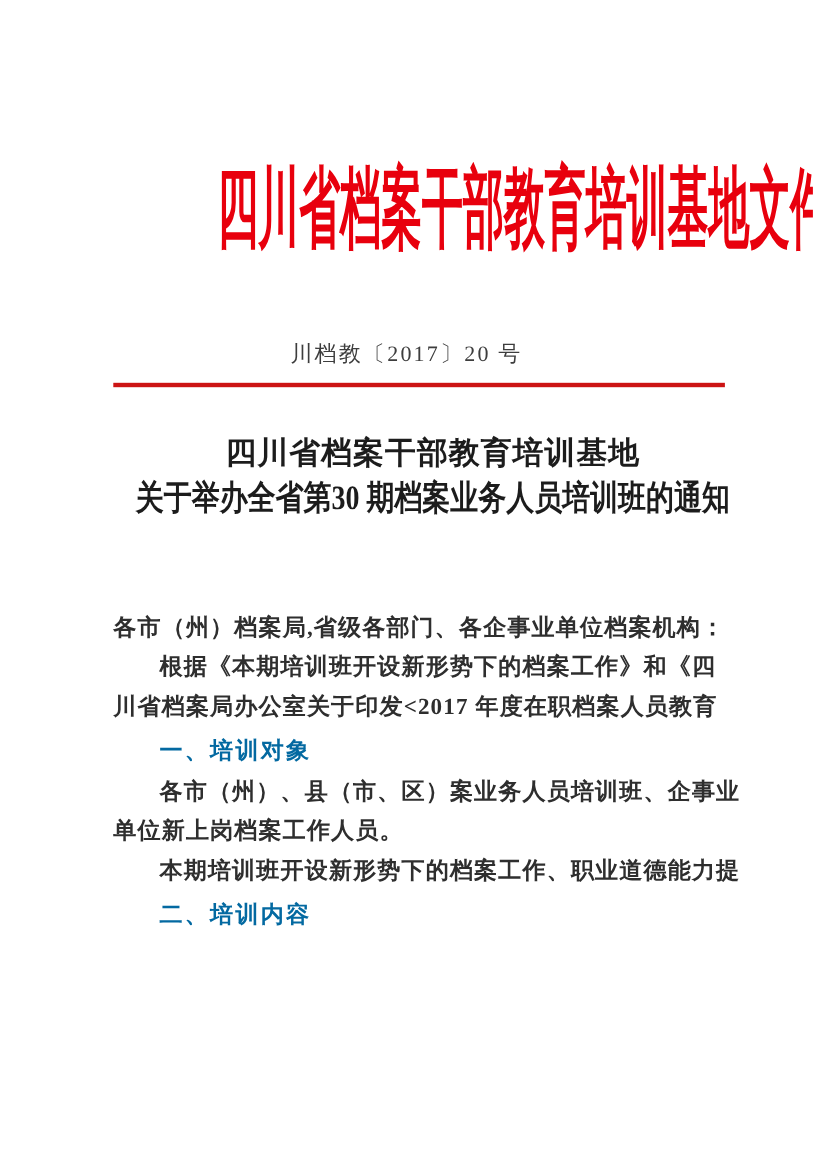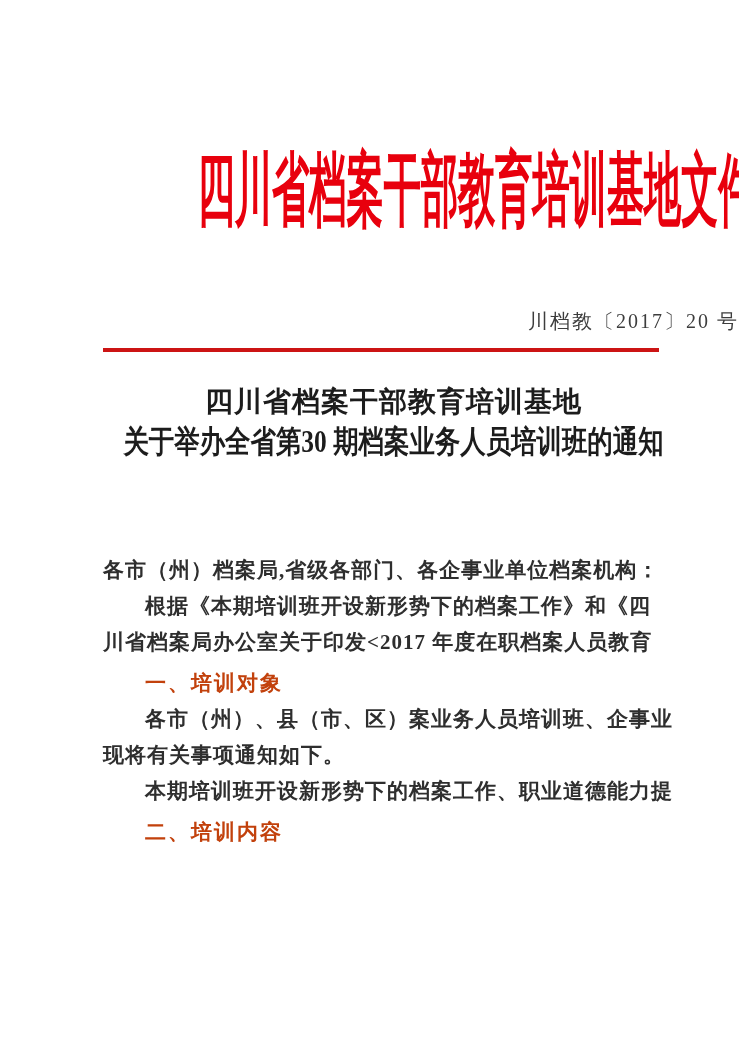"川档教〔2017〕20 号" .doc-number { text-align: right -> center }
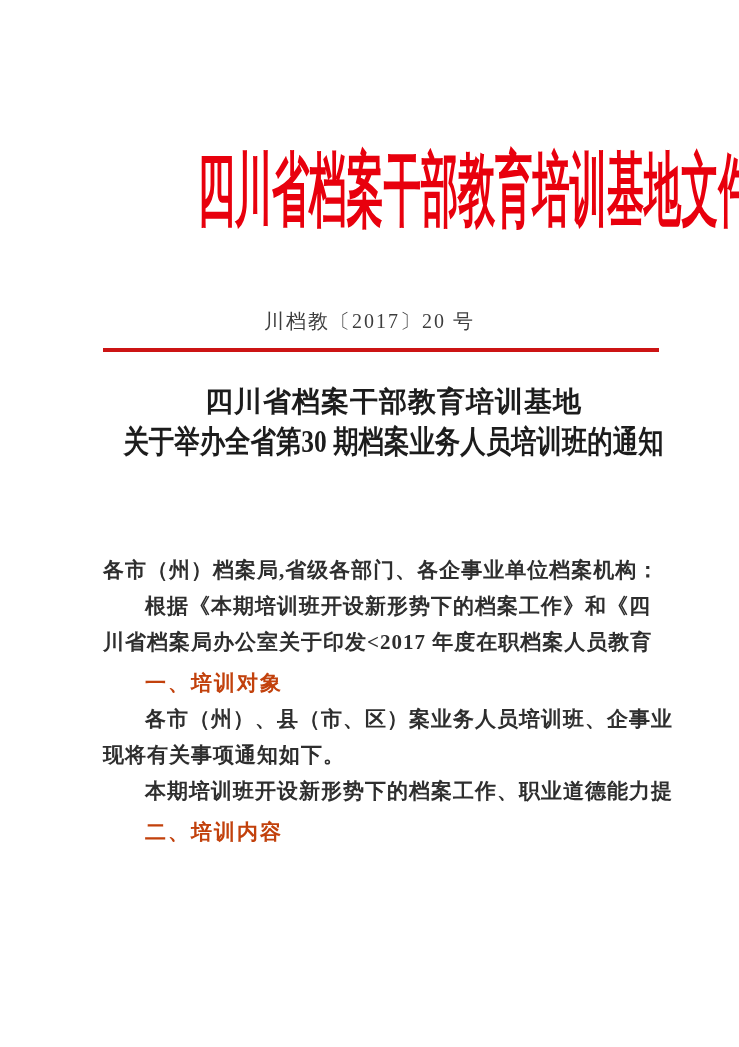"四川省档案干部教育培训基地" .doc-title { top: 385px -> 396px }
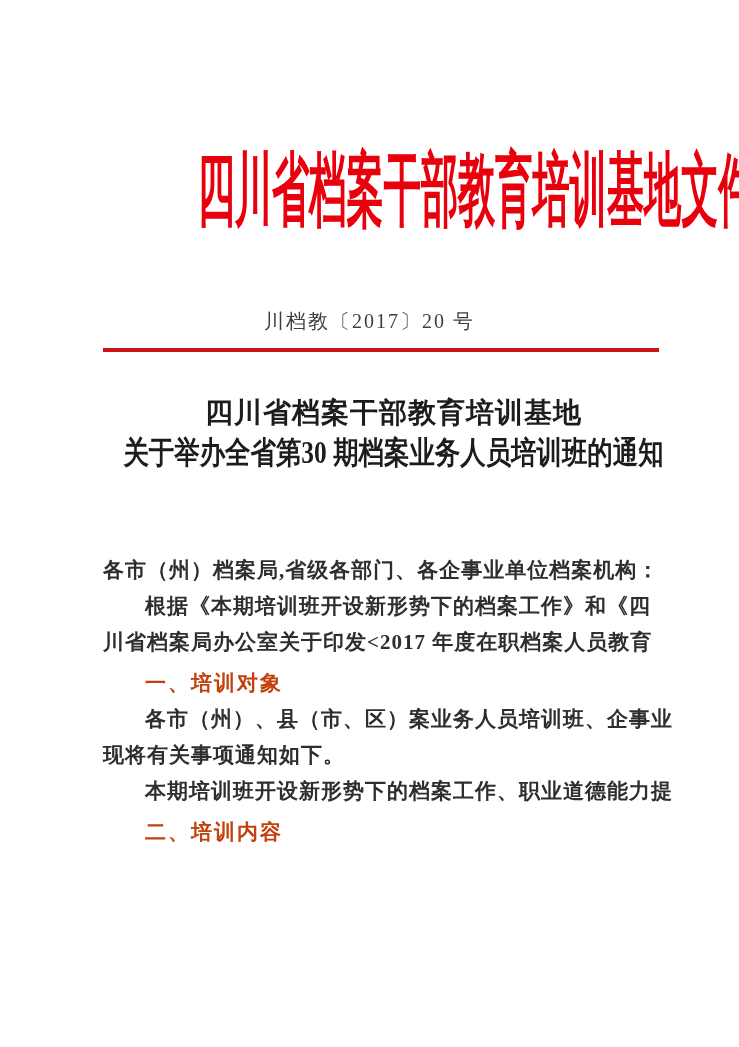"一、培训对象" .body-text .heading { color: #c2410c -> #0369a1 }
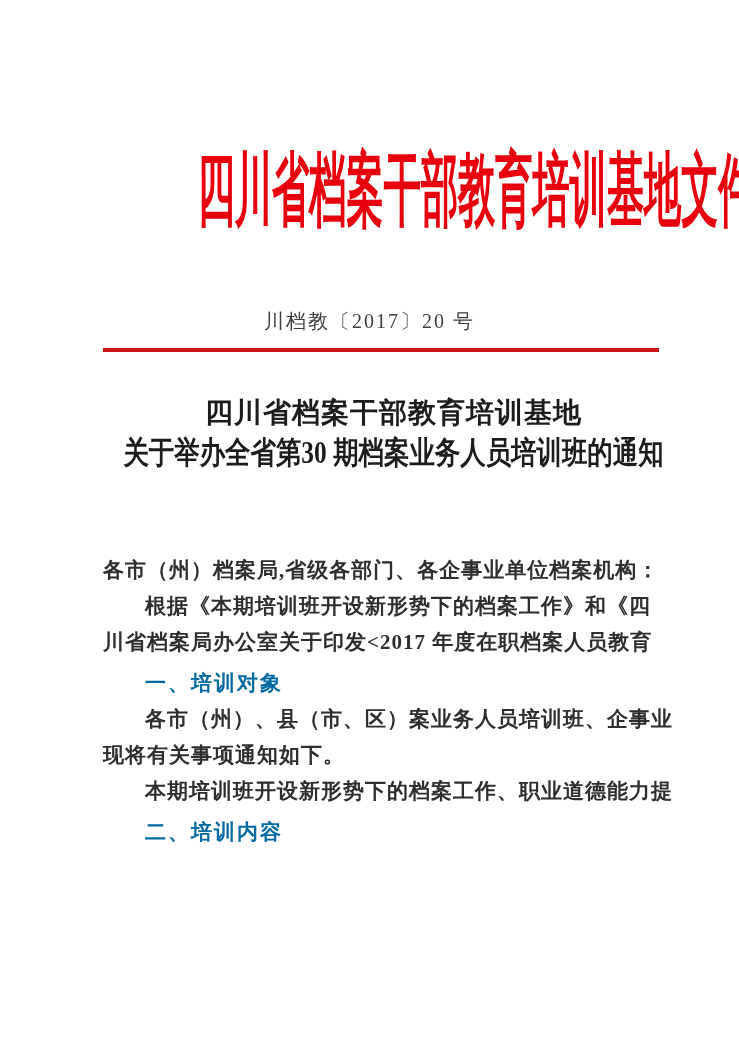"现将有关事项通知如下。" div.line { text: 现将有关事项通知如下 -> 单位新上岗档案工作人员 }
